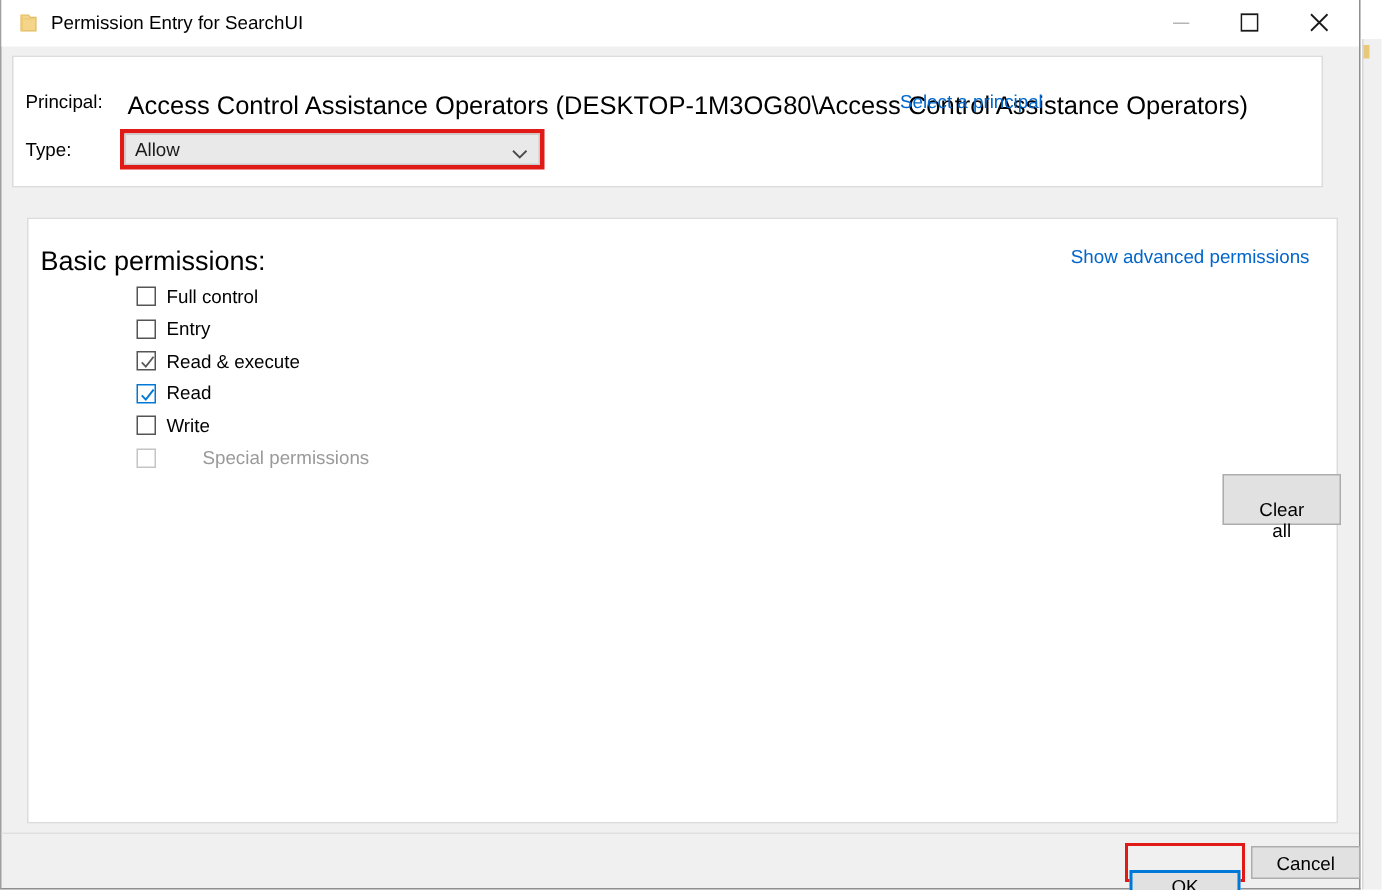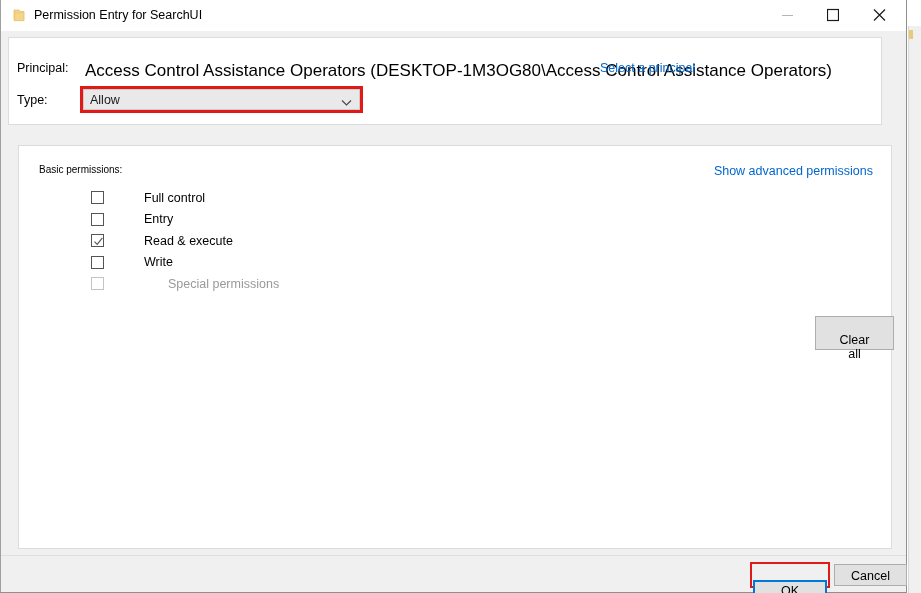"Basic permissions:" #label-basic-permissions { font-size: 10px -> 18px; left: 20px -> 8px }
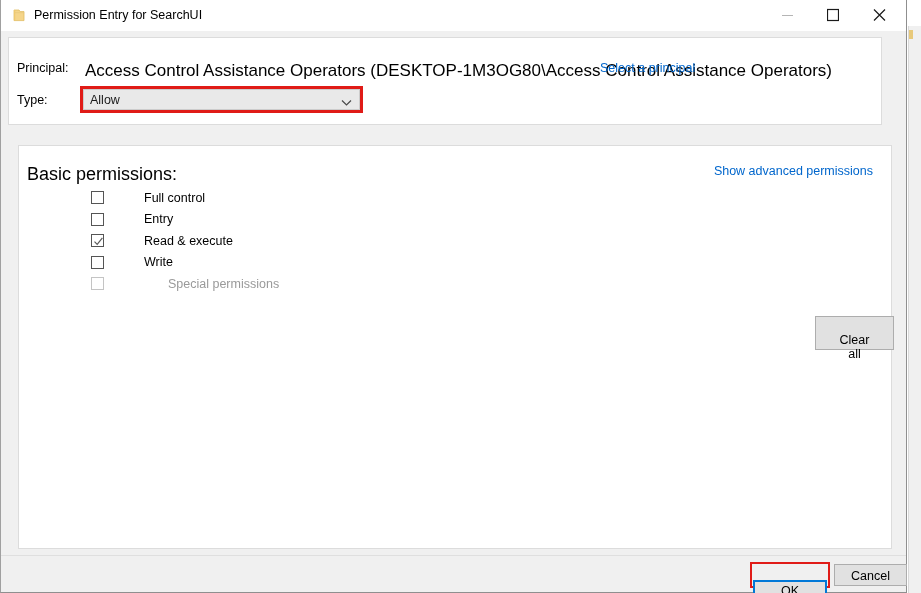"Full control" .perm-row { gap: 33px -> none }
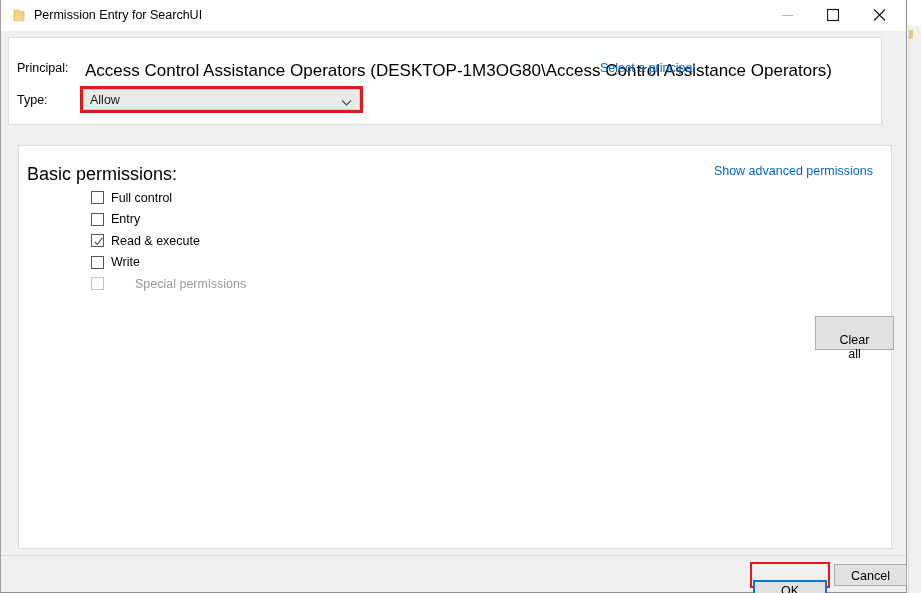"Read" div.perm-row { html: none -> <div> <span> <svg> <path></path> </svg> </span> <span>Read</span> </div> }
